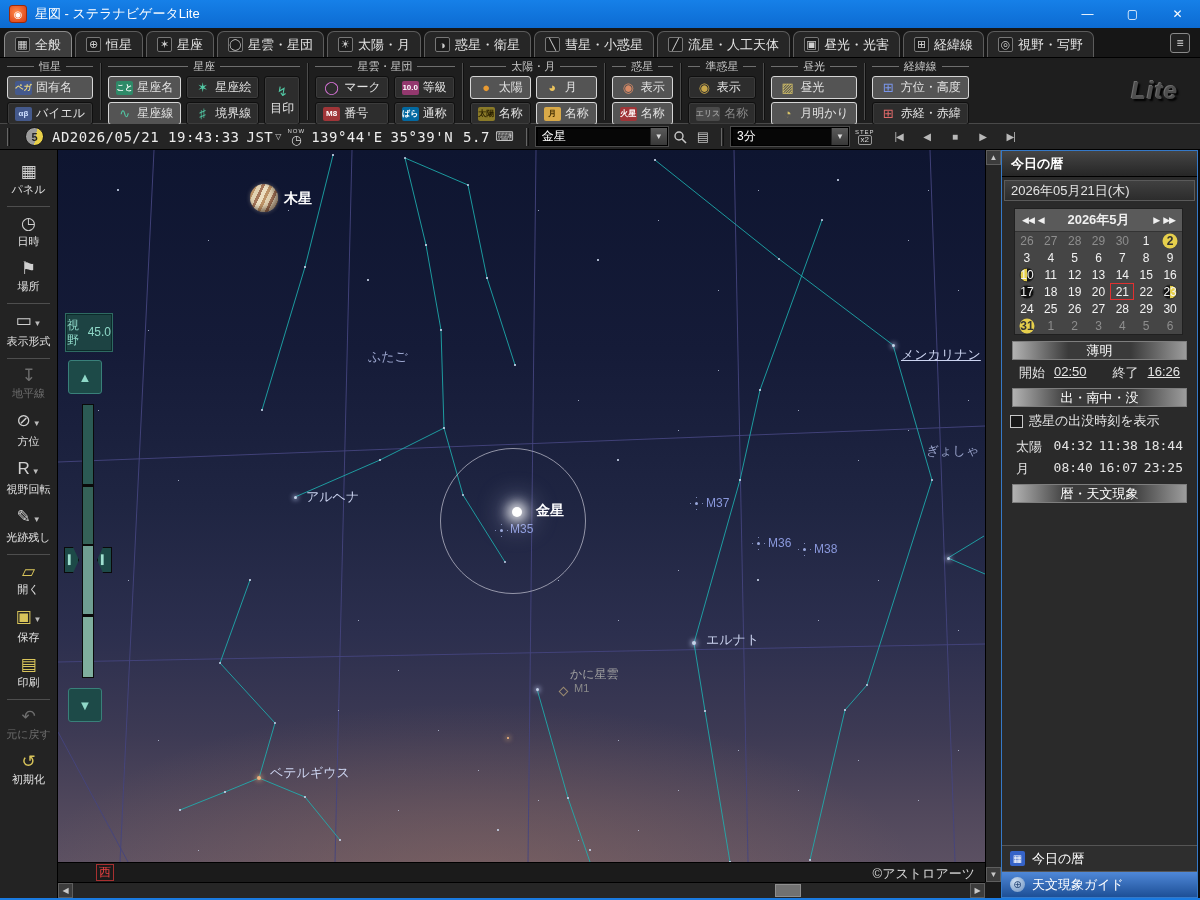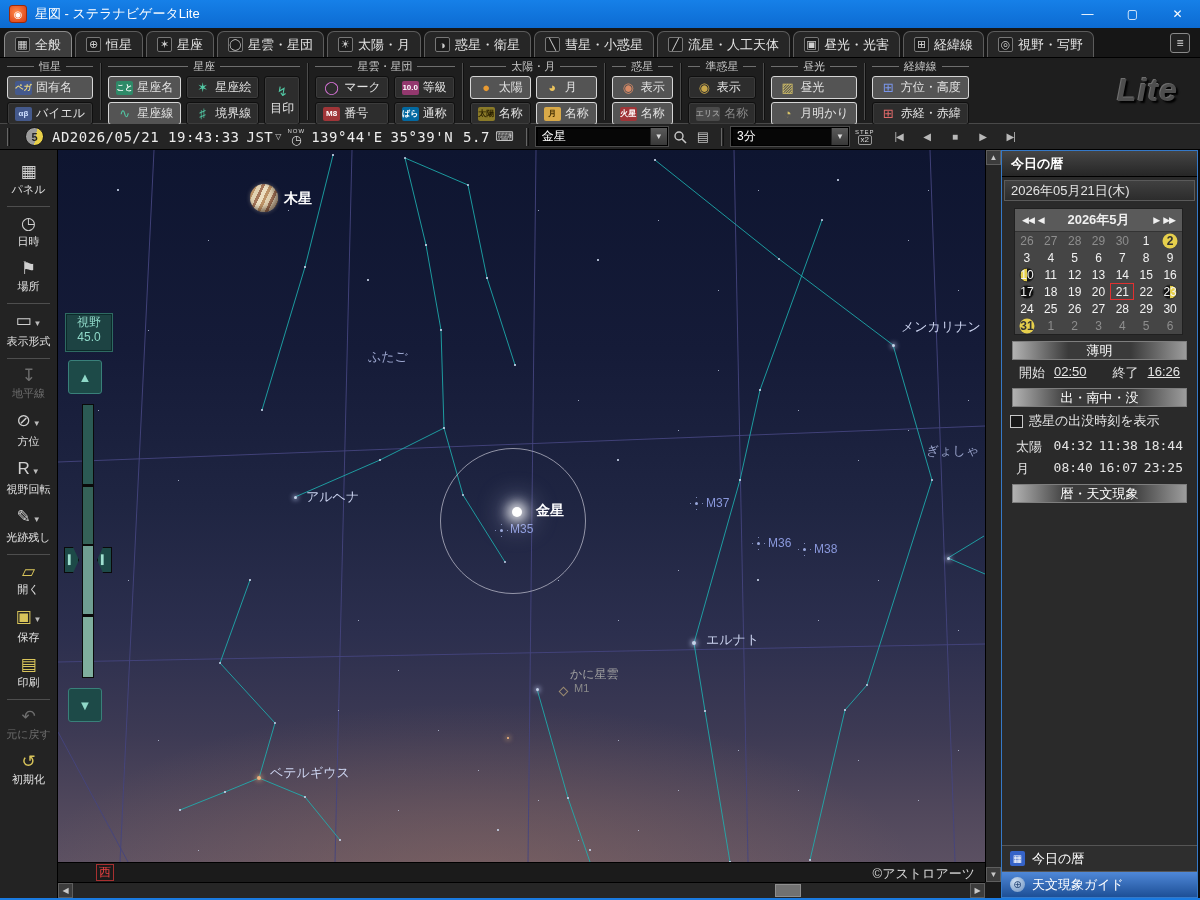"Lite" #lite-logo { font-size: 32px -> 24px }
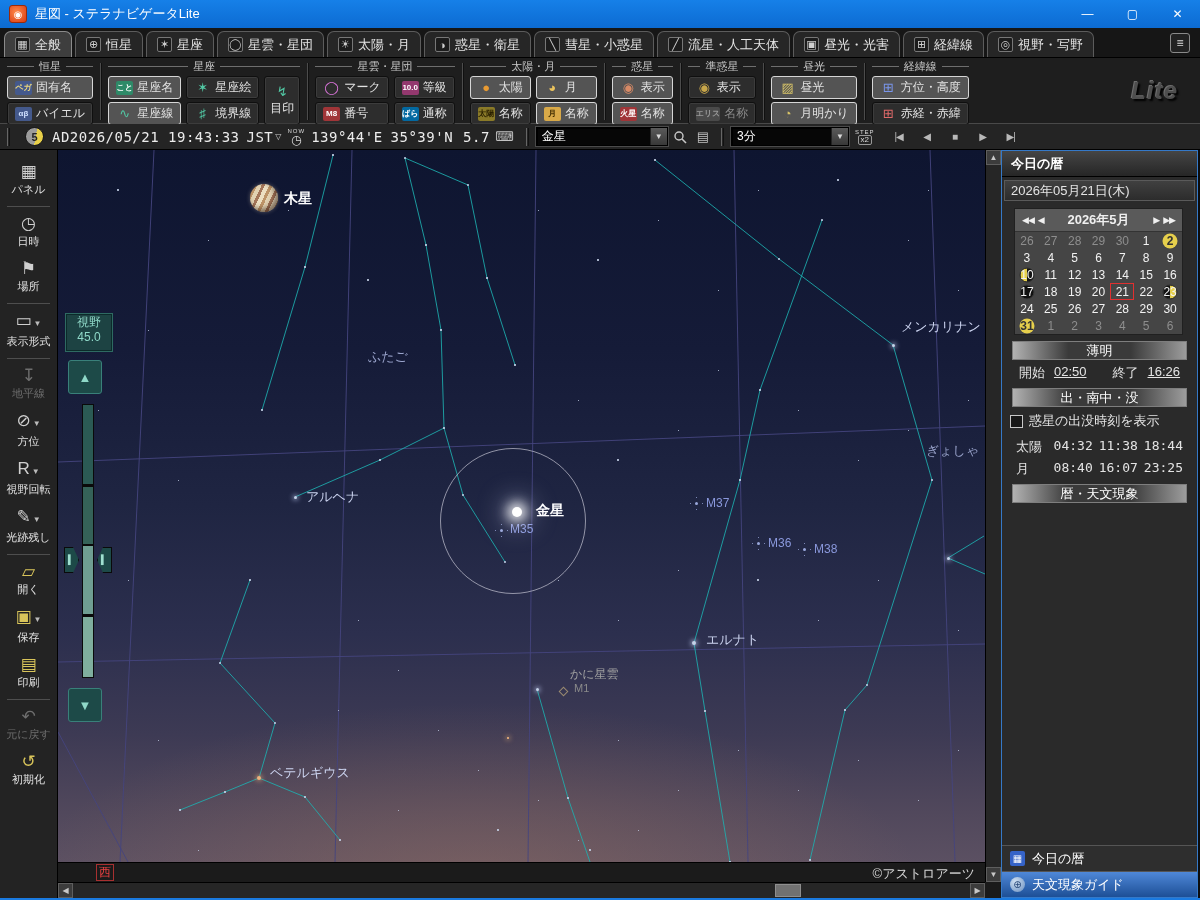"視野" #fovbox { flex-direction: column -> row; justify-content: flex-start -> space-between }
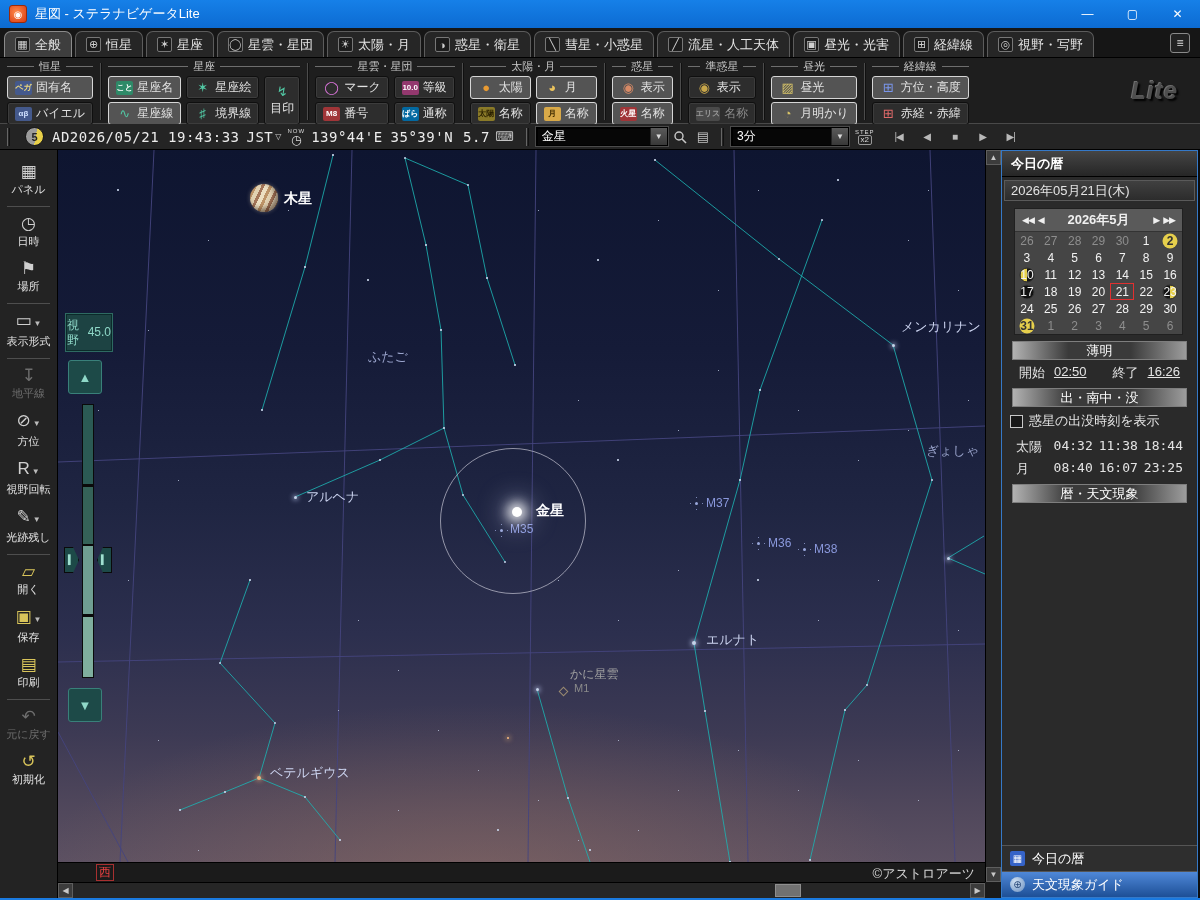"メンカリナン" span.sky-label { text-decoration: none -> underline; top: 168px -> 196px }
